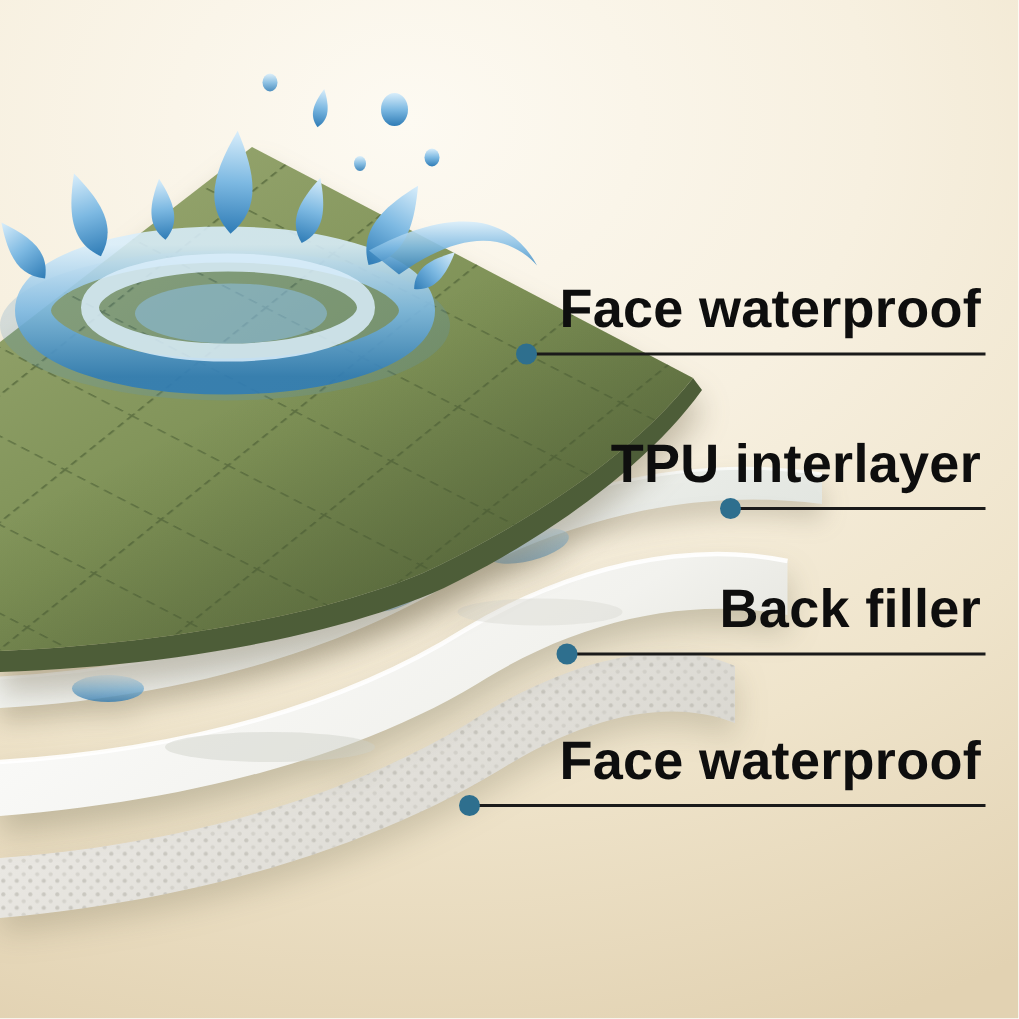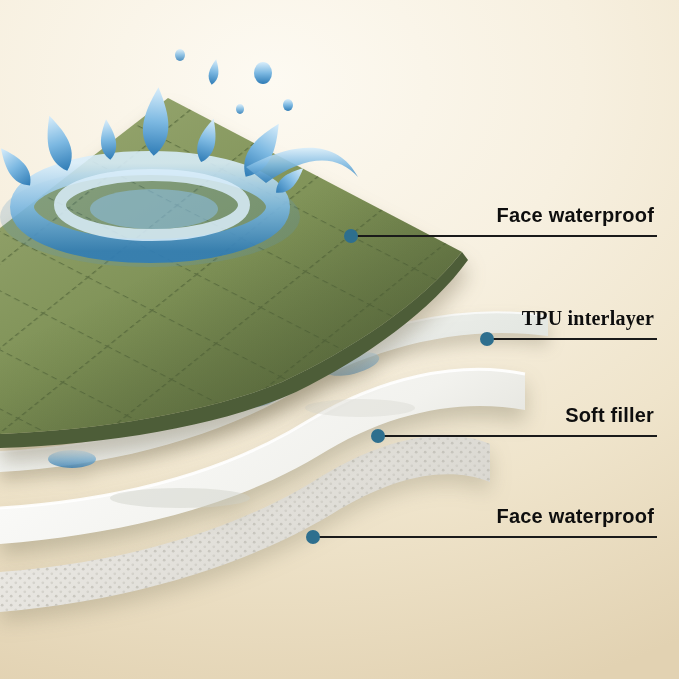"Face waterproof" .callout-text { font-size: 20px -> 36px }
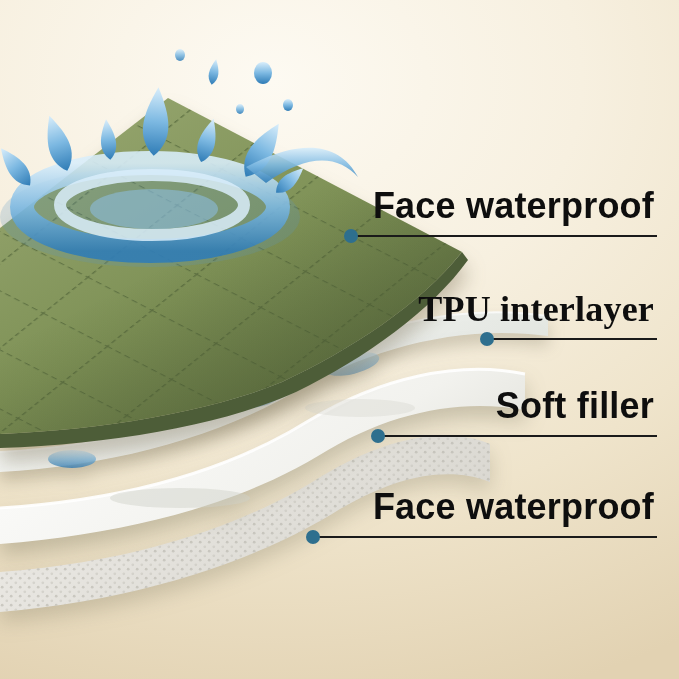"TPU interlayer" div.callout { font-family: Liberation Serif, serif -> none }
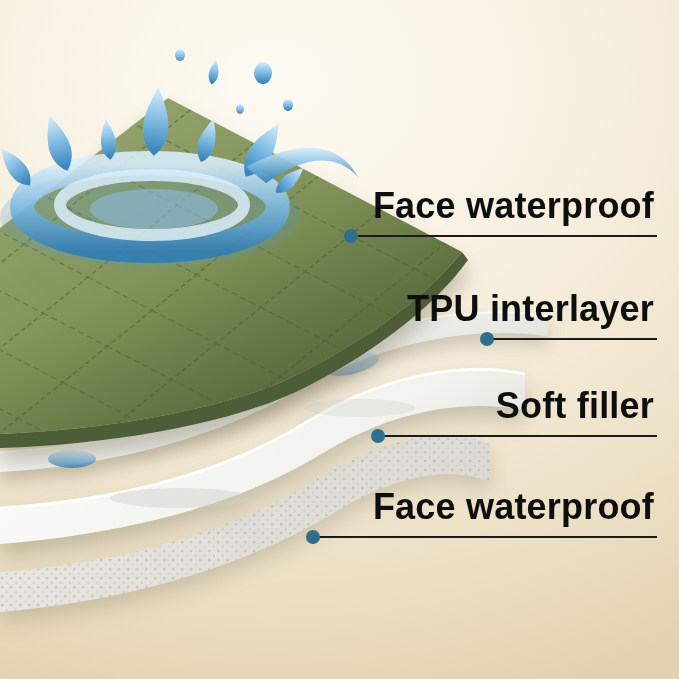"Soft filler" div.callout-text { text: Soft -> Back }
